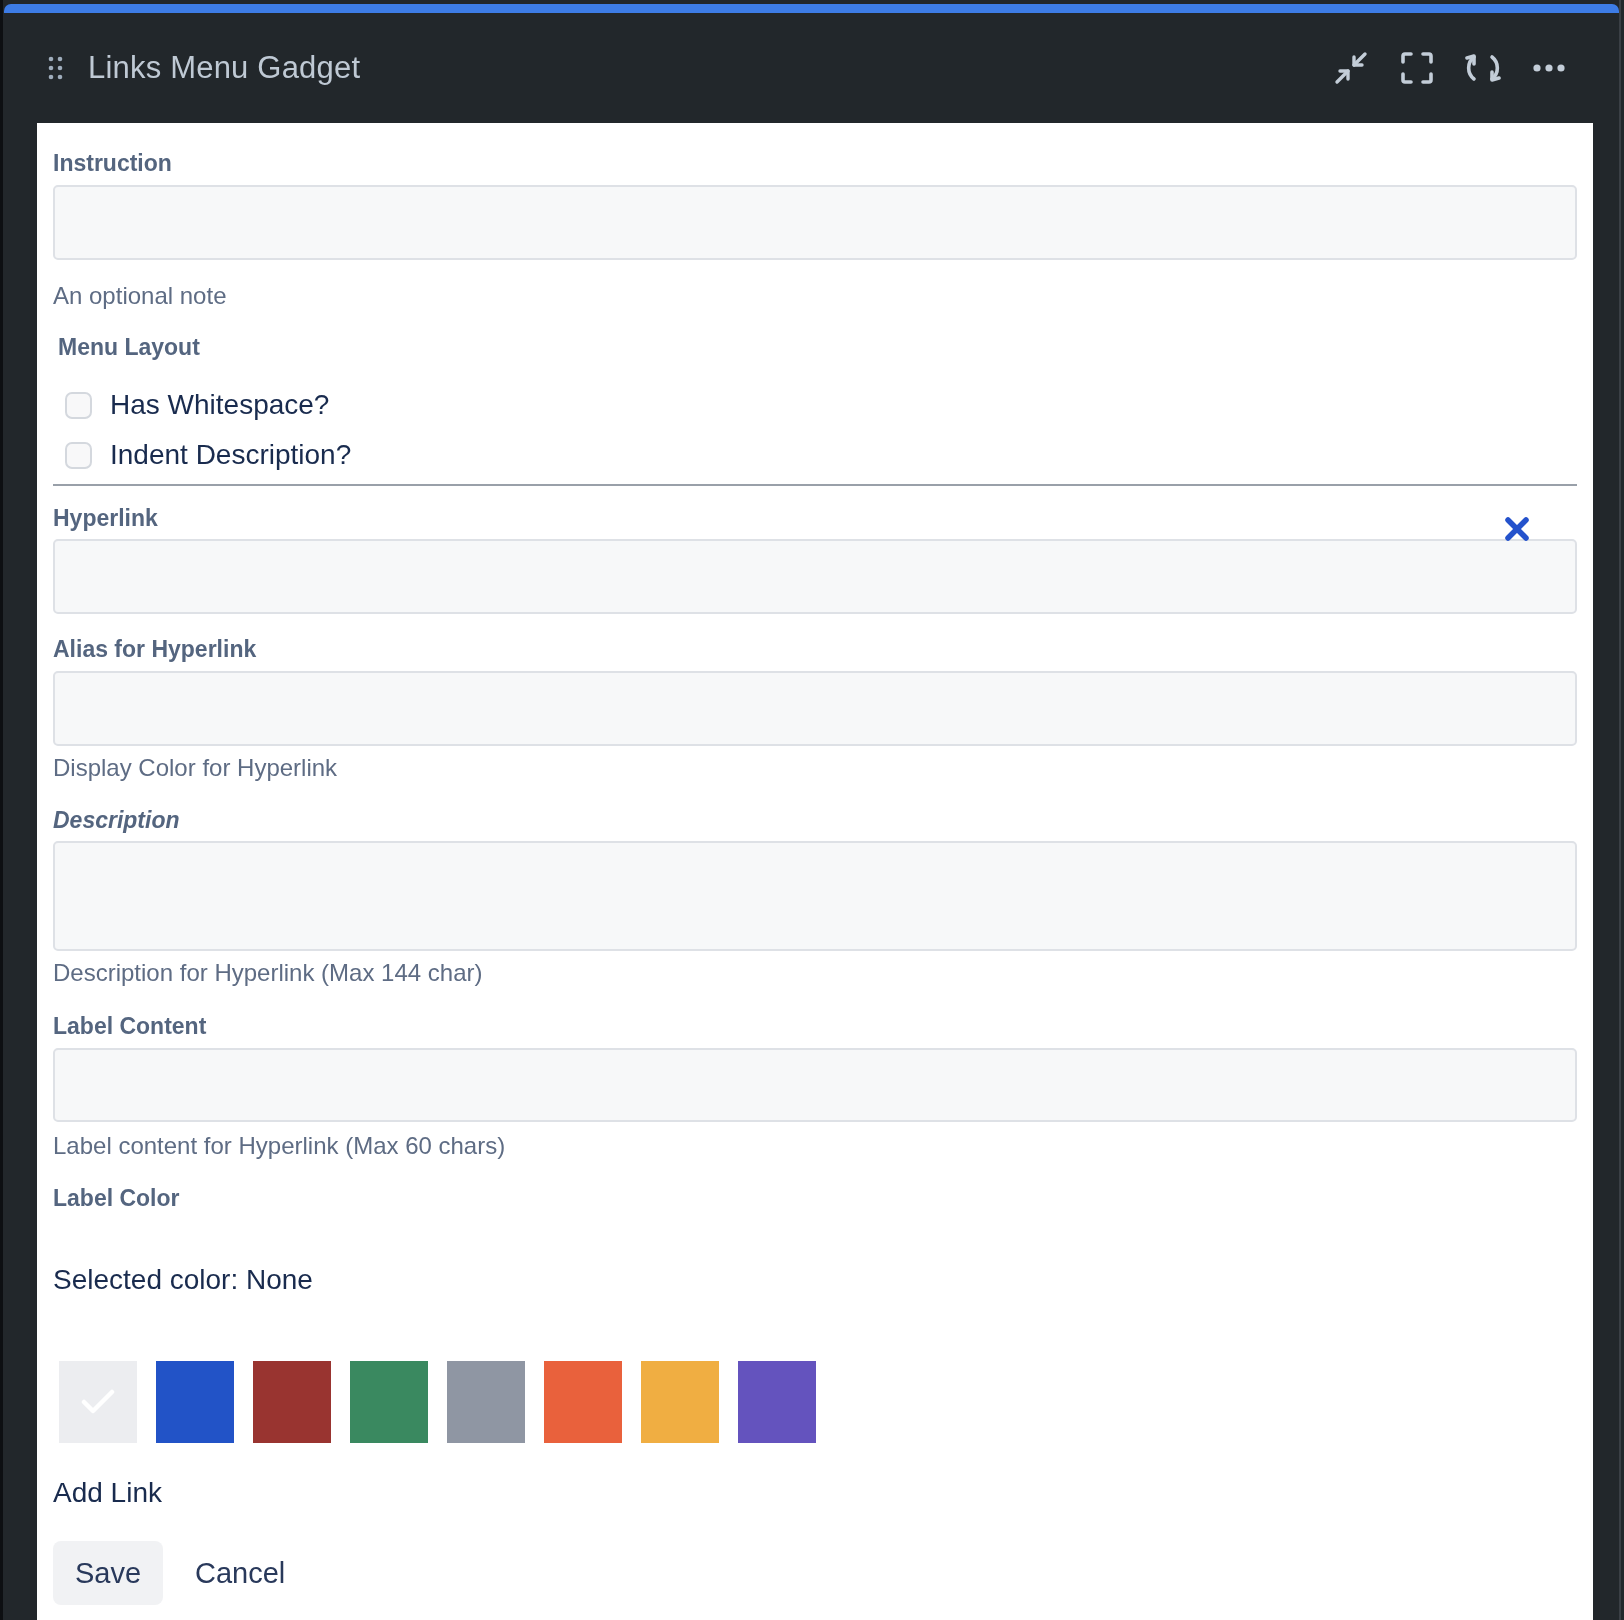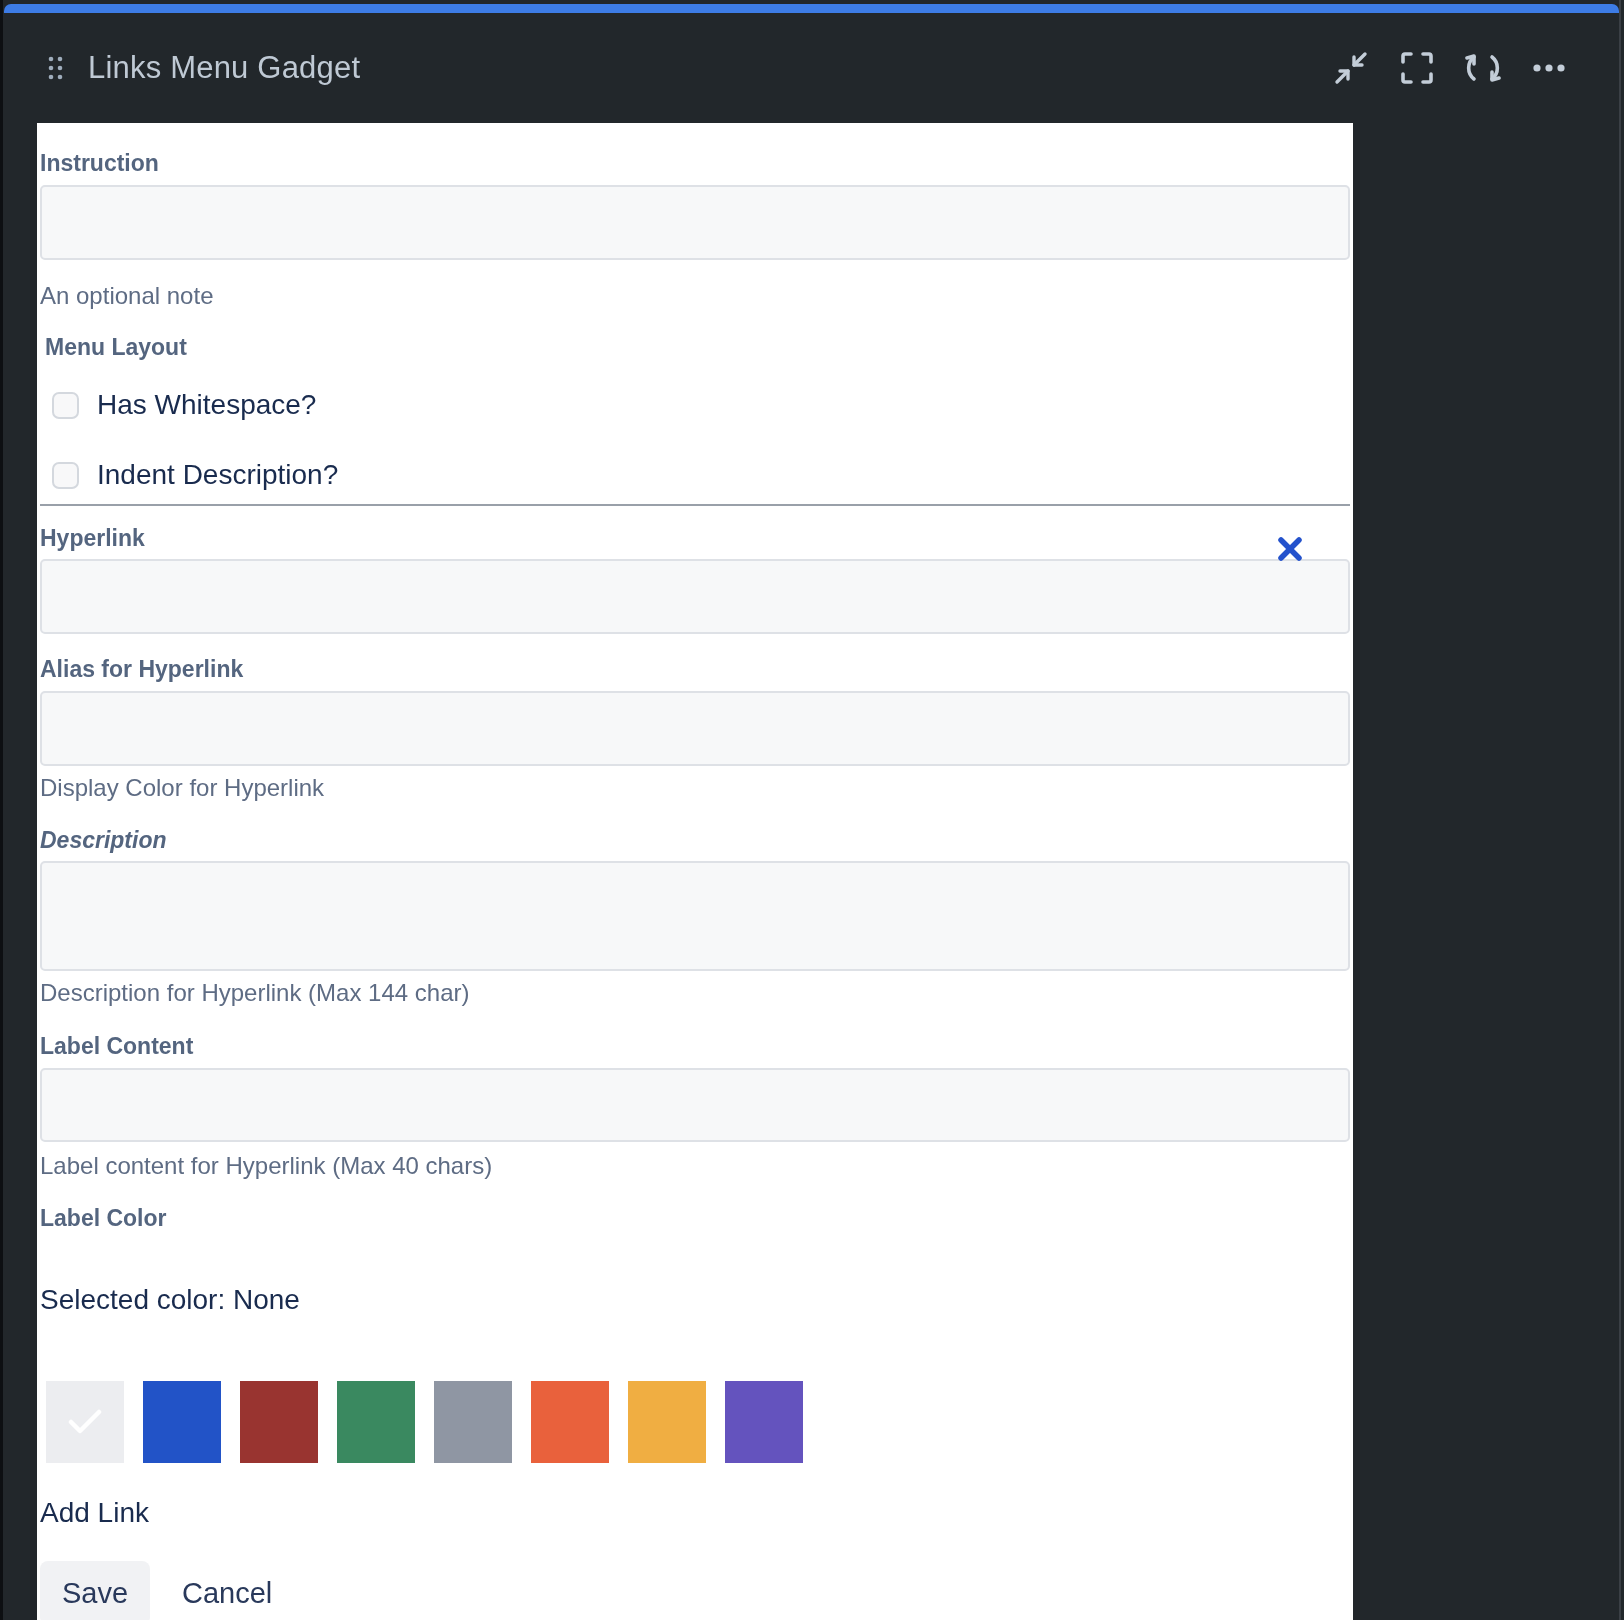"Instruction" .panel { padding: 0 3px -> 0 16px; width: 1316px -> 1556px }
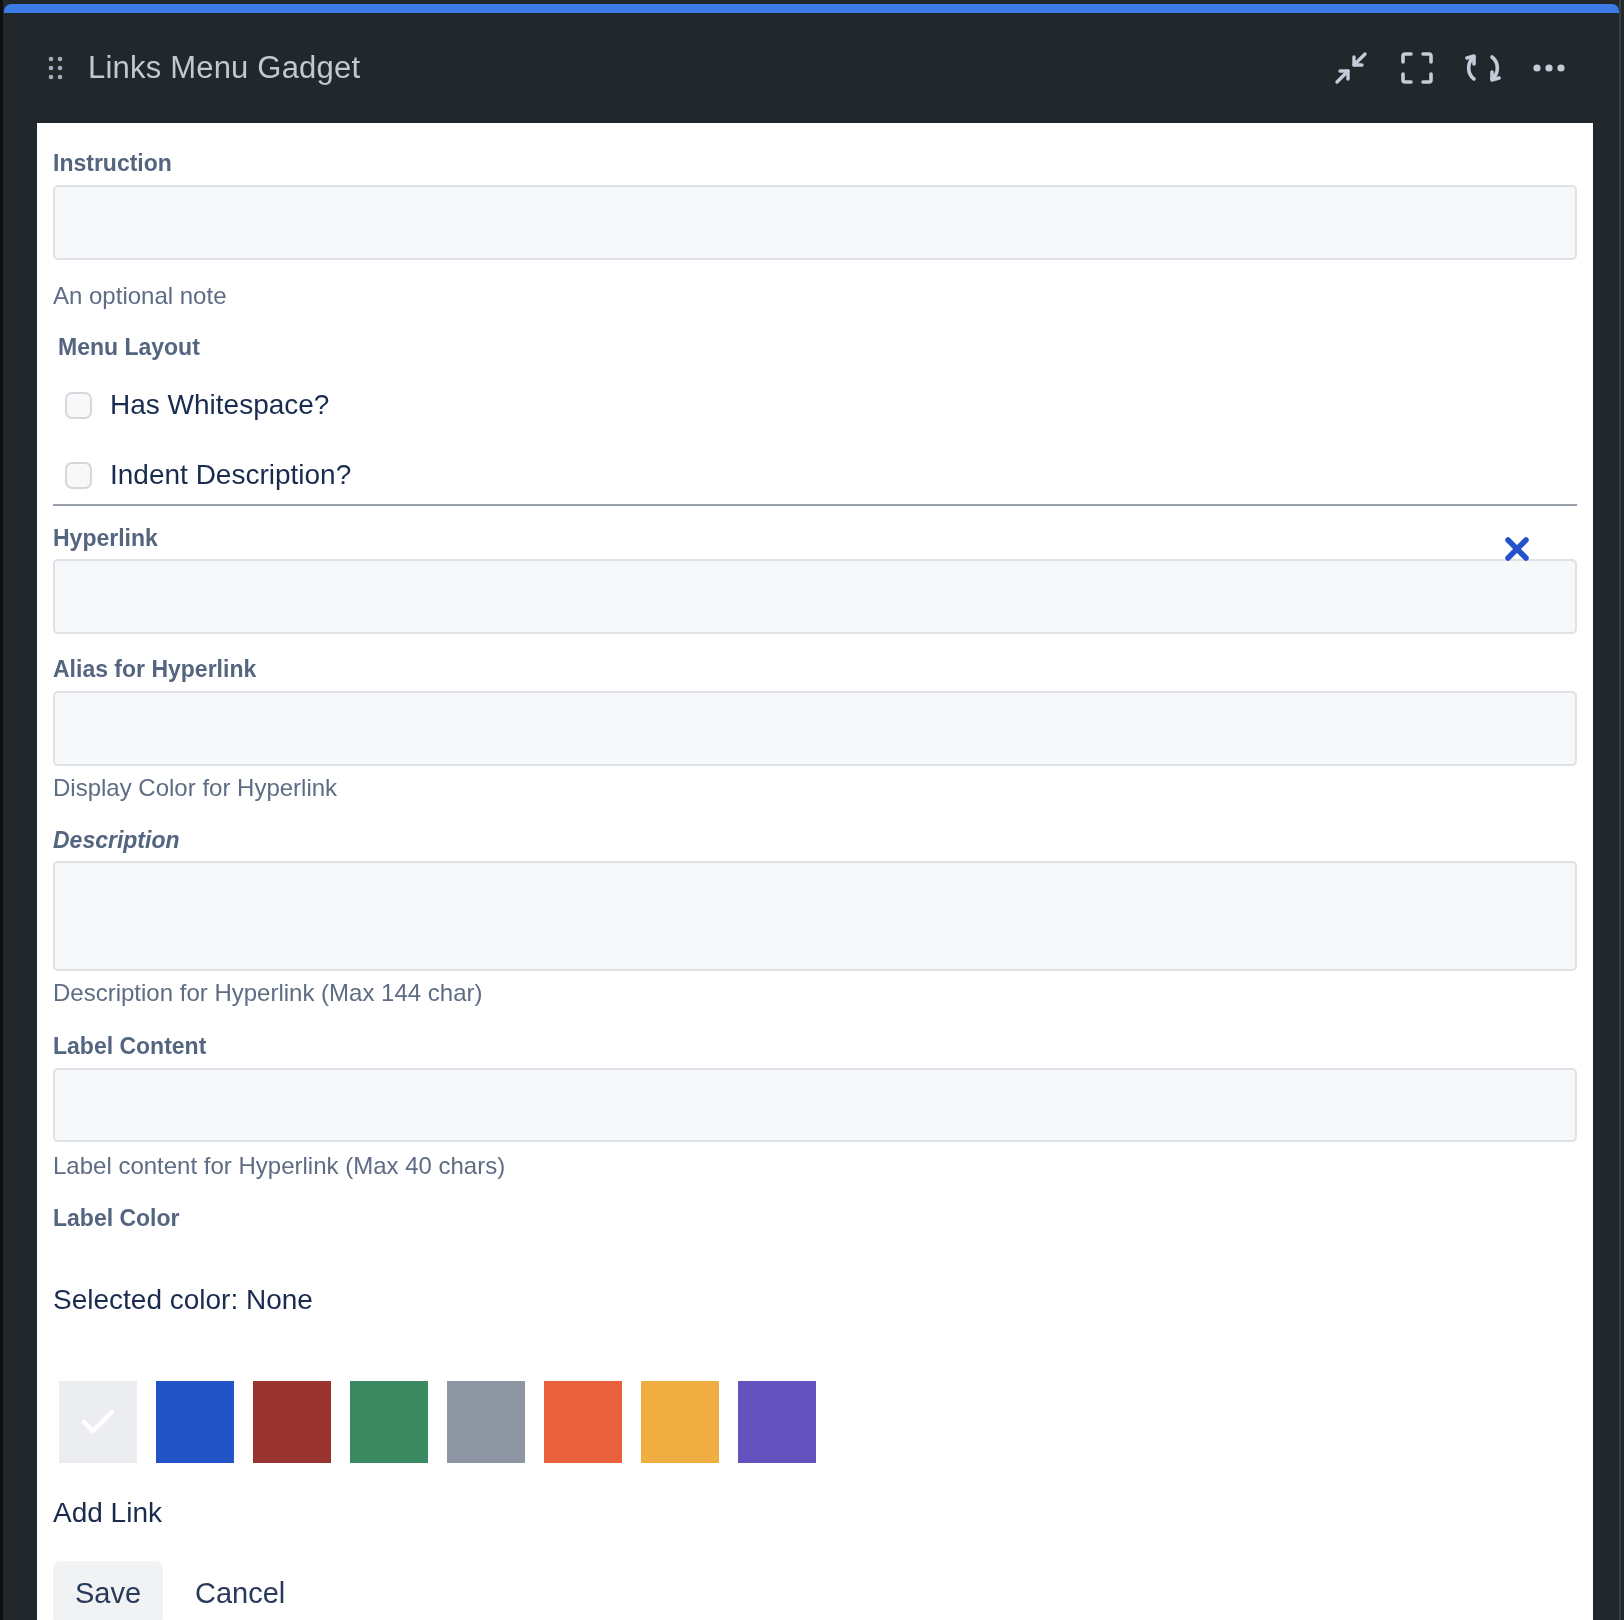"Indent Description?" .checkbox-row.row2 { margin-top: 40px -> 20px }
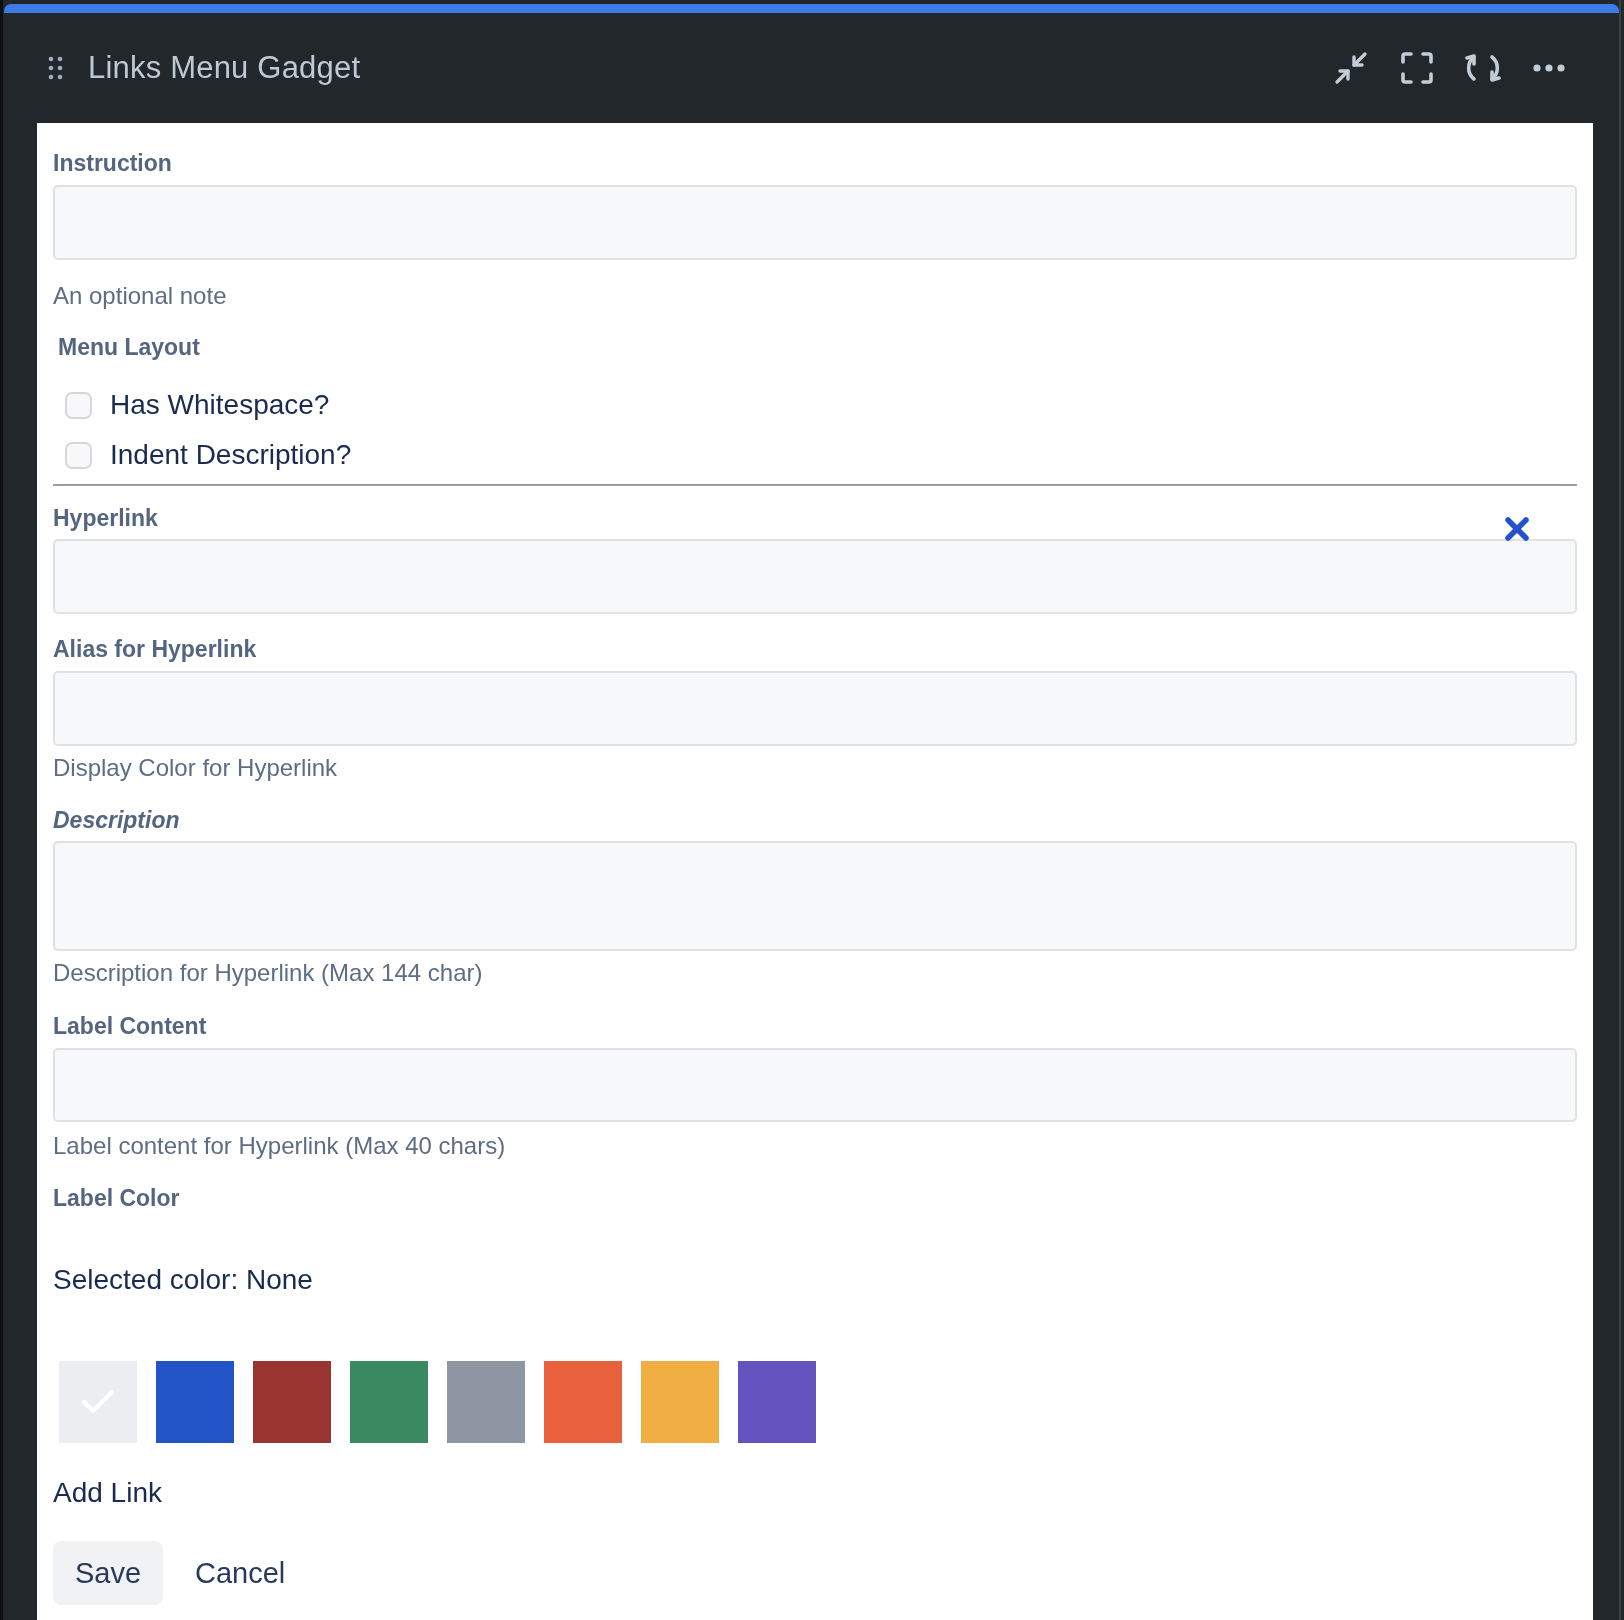"Label content for Hyperlink (Max" div.helper-text { text: 40 -> 60 }
